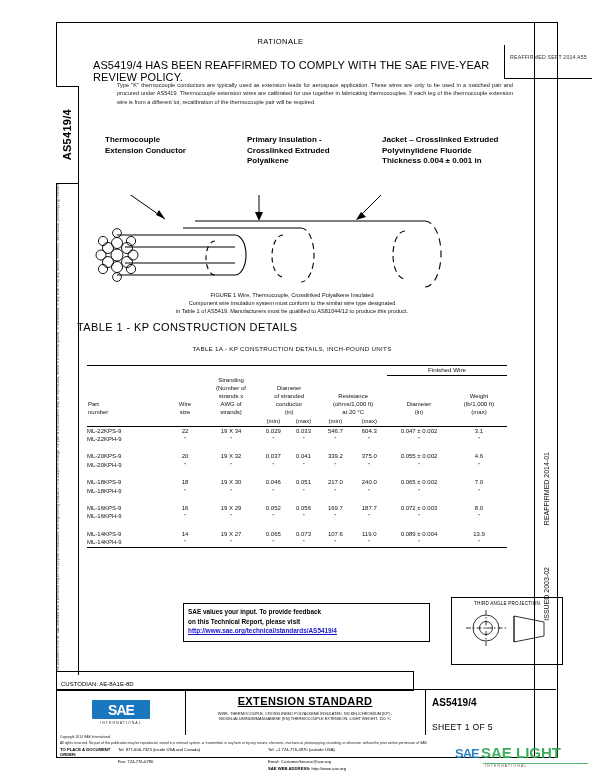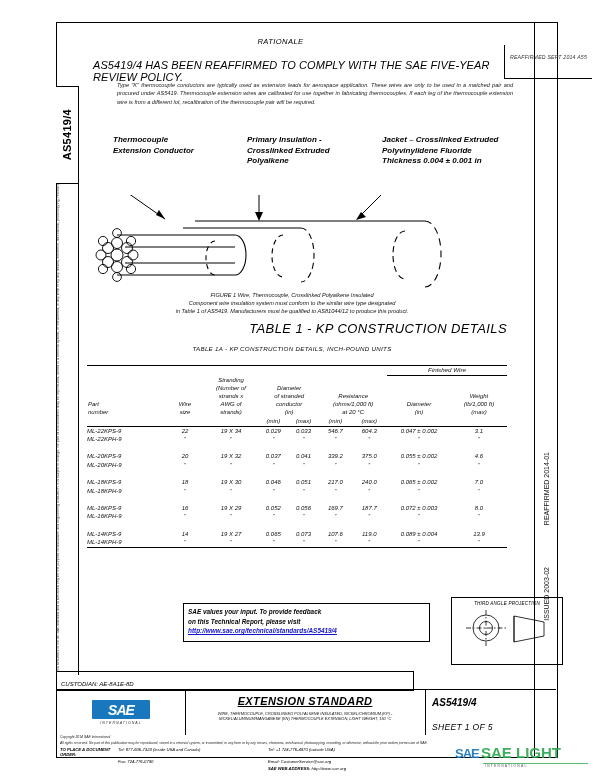"RATIONALE" .sheet { font-style: italic -> none }
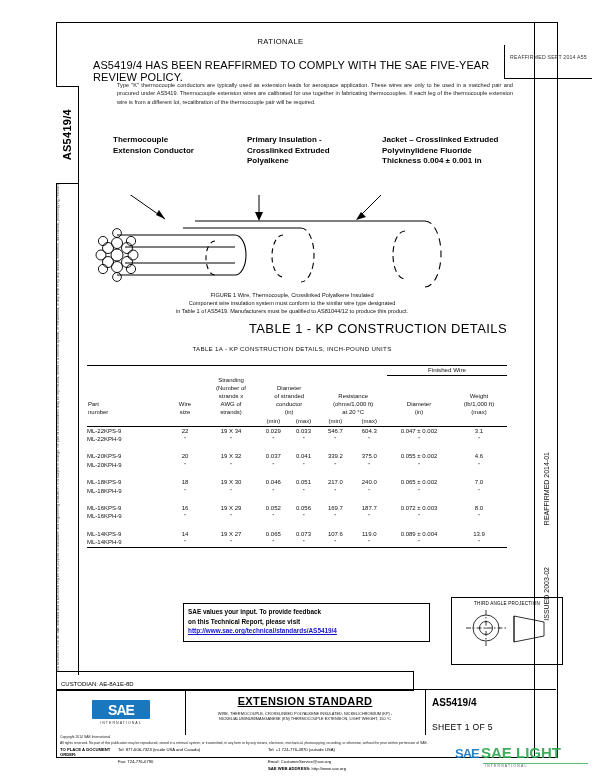"Thermocouple" .c1 { left: 56px -> 48px }
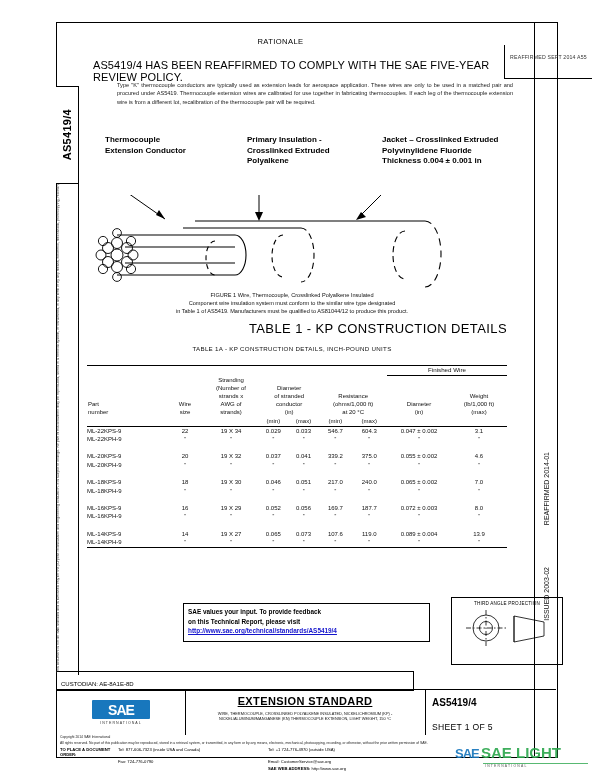"TABLE 1 - KP CONSTRUCTION" .tabtitle { font-size: 13px -> 11px; text-align: right -> left }
